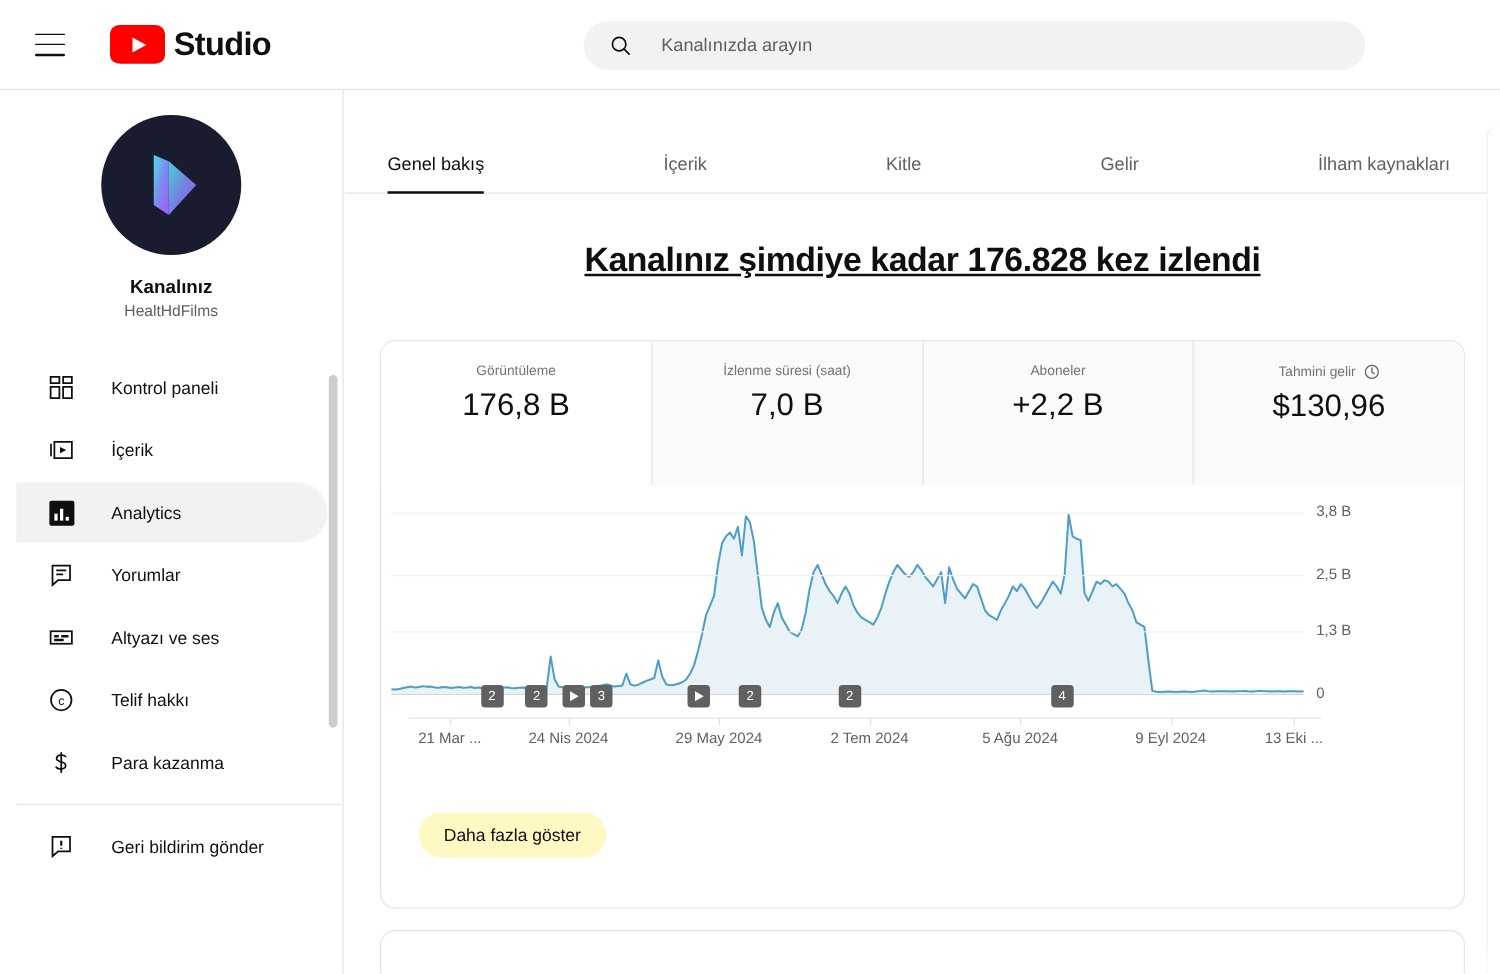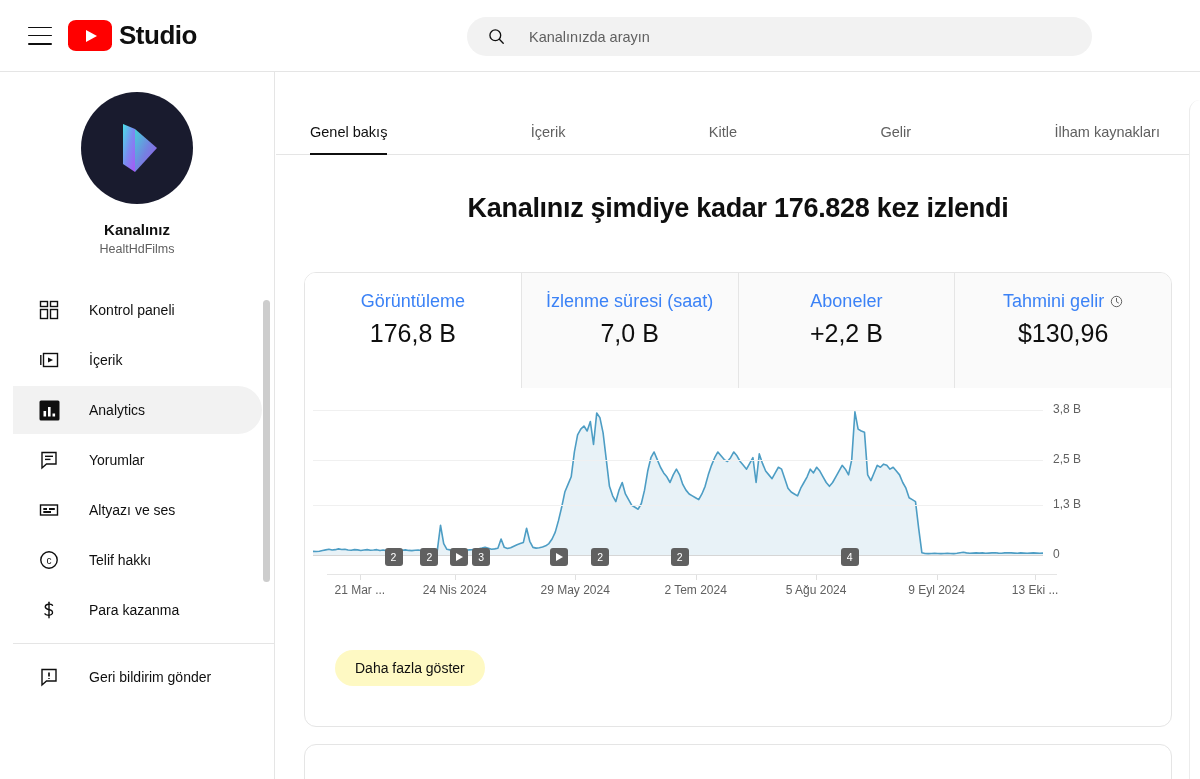"Studio" .brand { margin-left: 16px -> 36px }
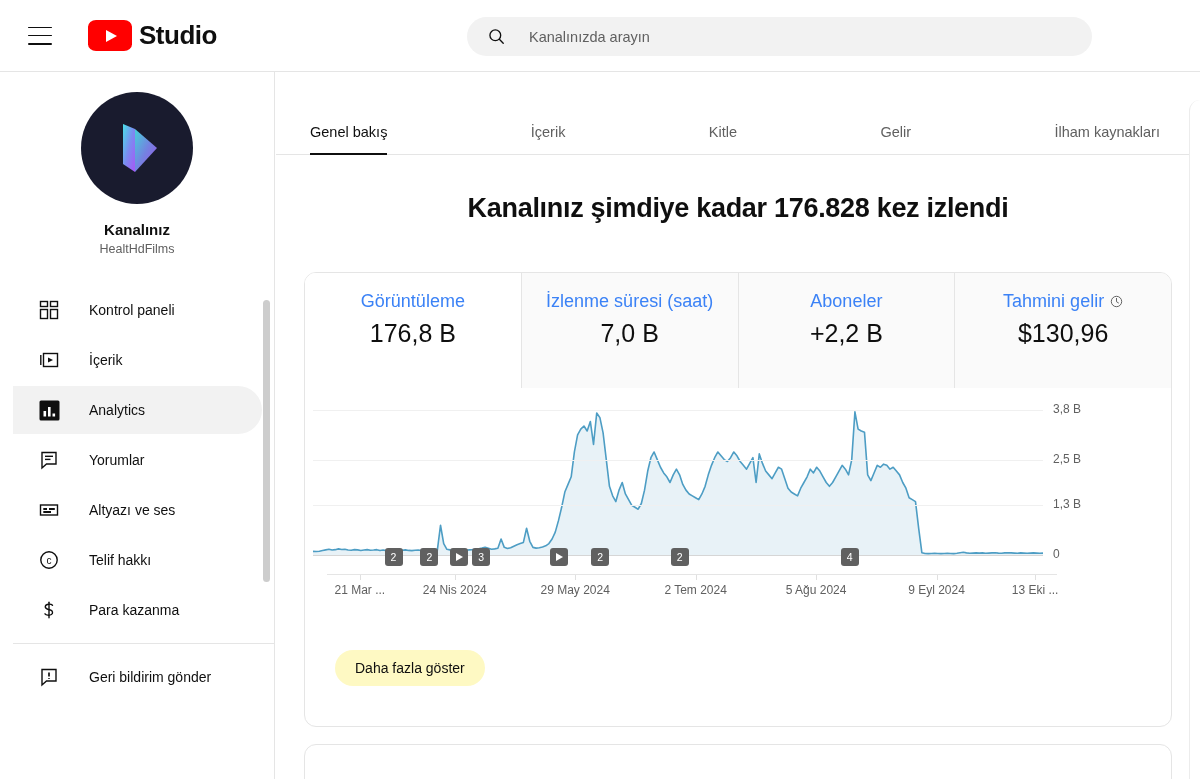"Kanalınız şimdiye kadar 176.828 kez" .headline { text-decoration: none -> underline }
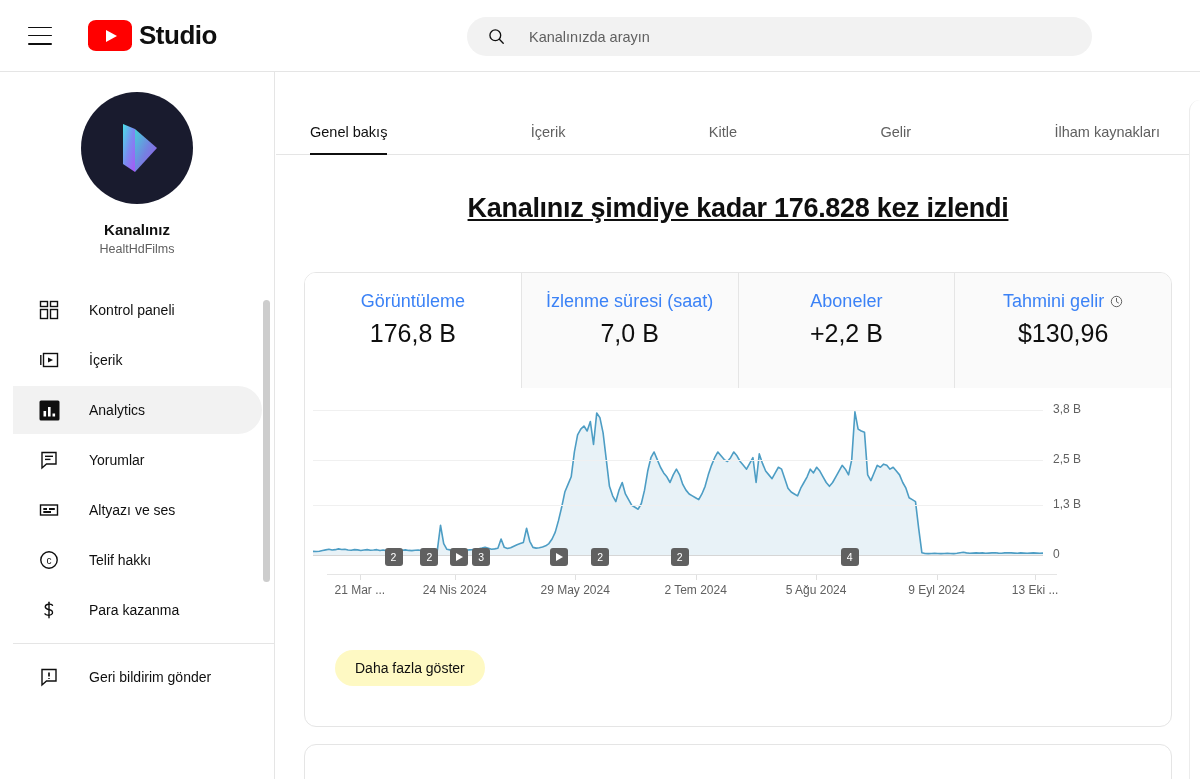"Görüntüleme" .metric .m-label { color: #3b82f6 -> #737373; font-size: 18px -> 11px }
